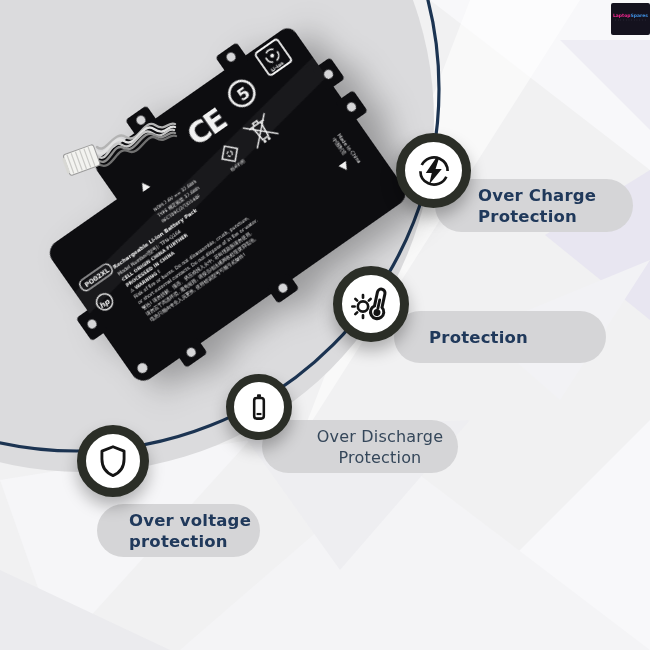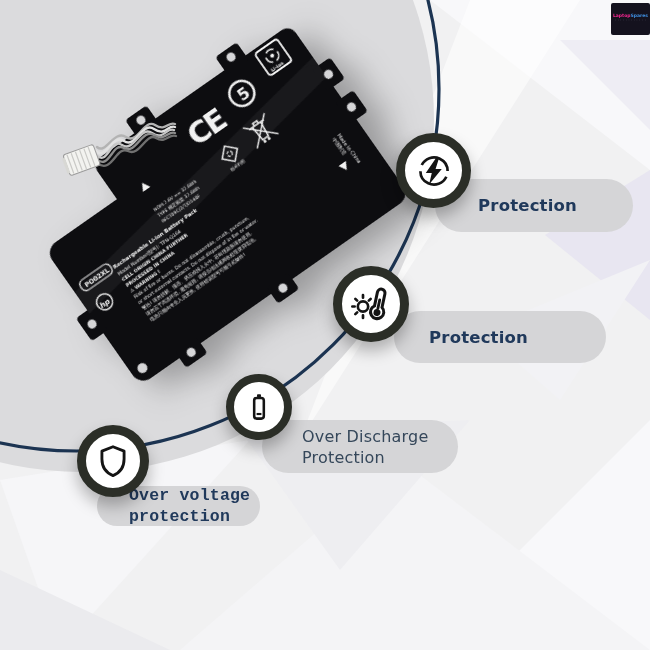"Over Charge" span { html: none -> <span>Over Charge</span> }
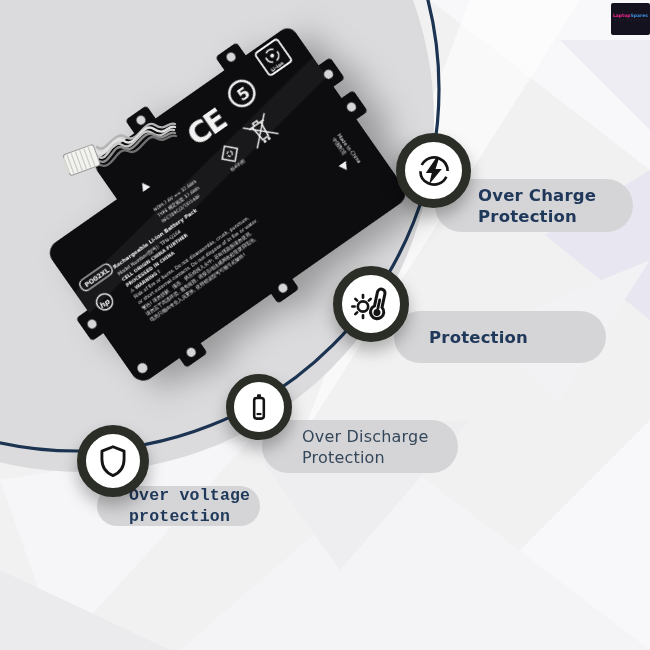"Over Discharge" #pill-discharge { text-align: none -> center }
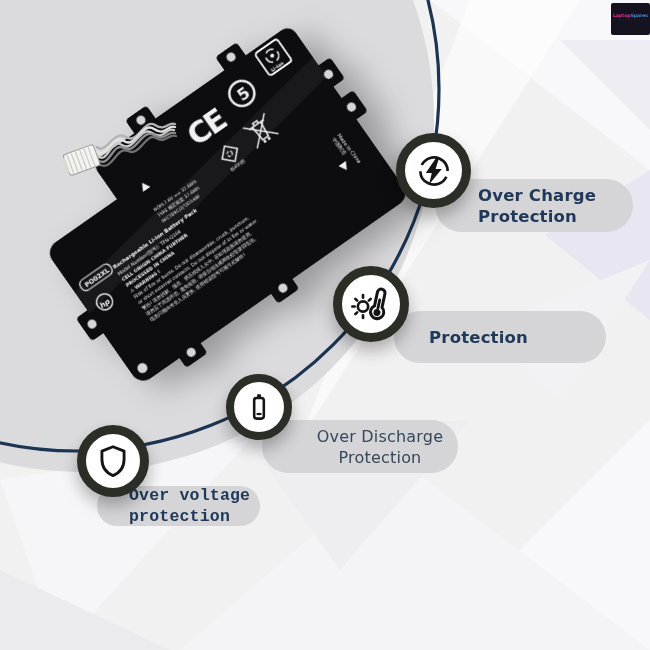"Over voltage" #pill-voltage { font-family: Liberation Mono, monospace -> none; height: 40px -> 53px; top: 486px -> 504px }
